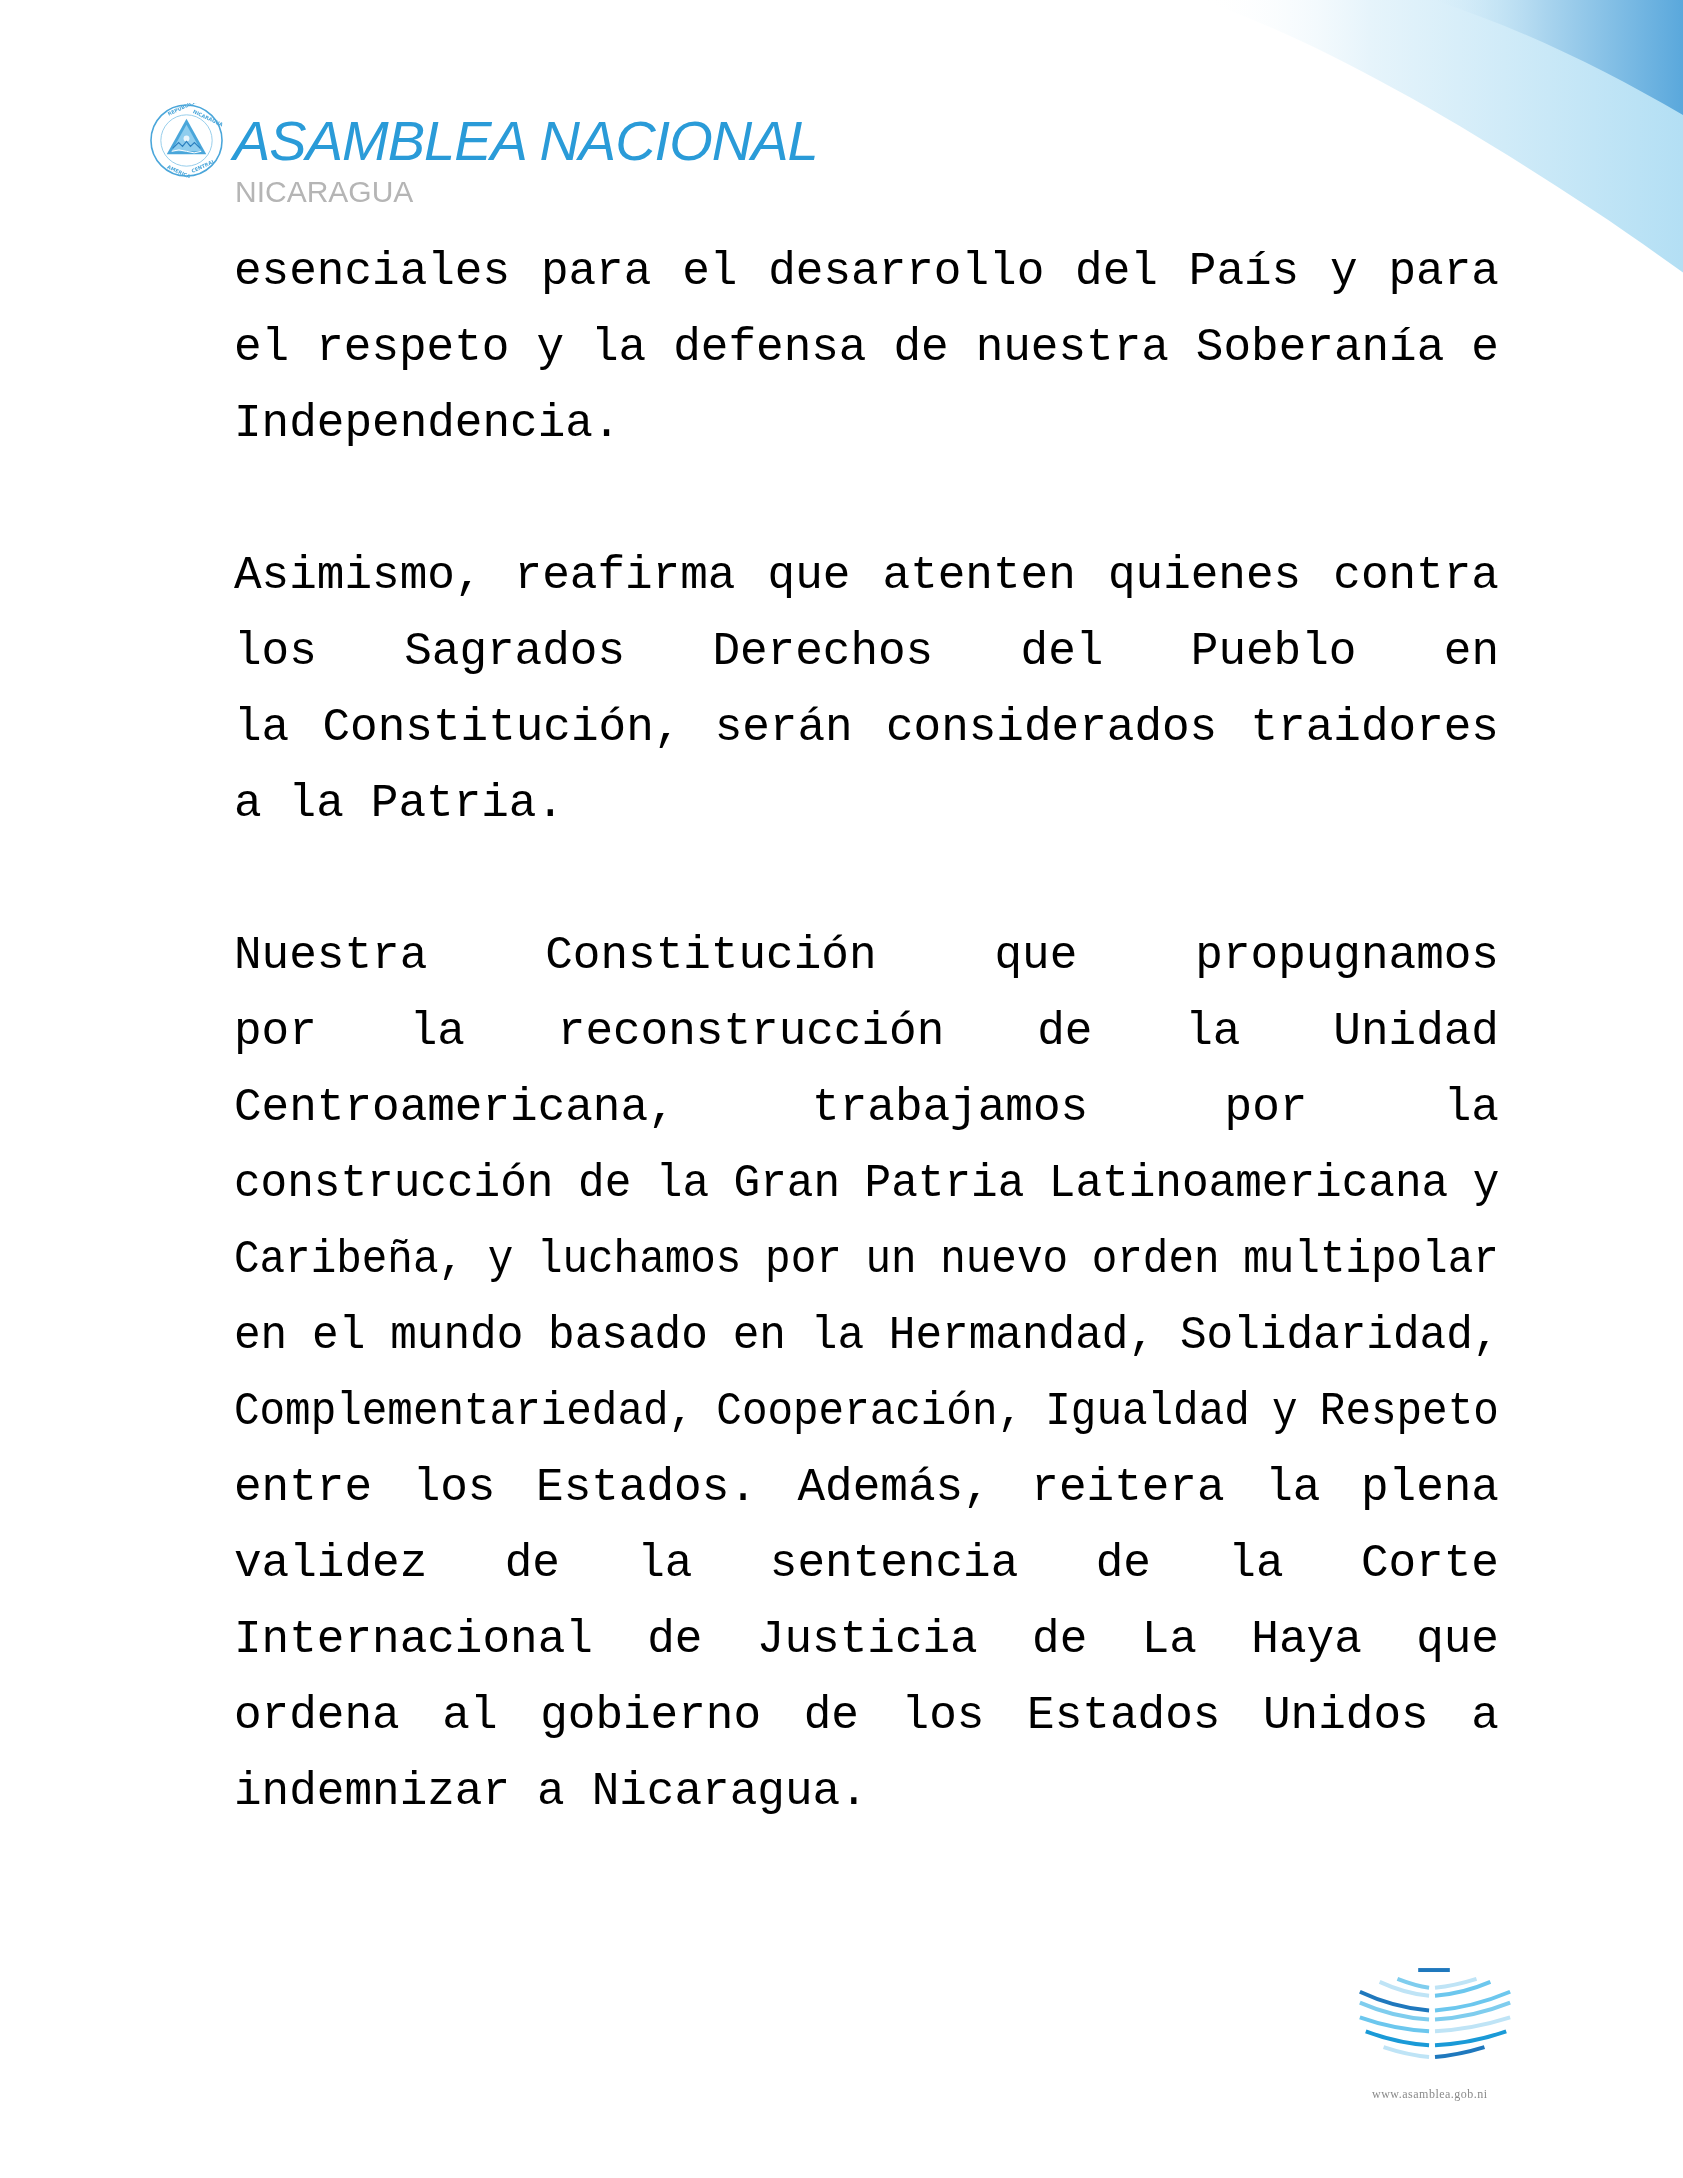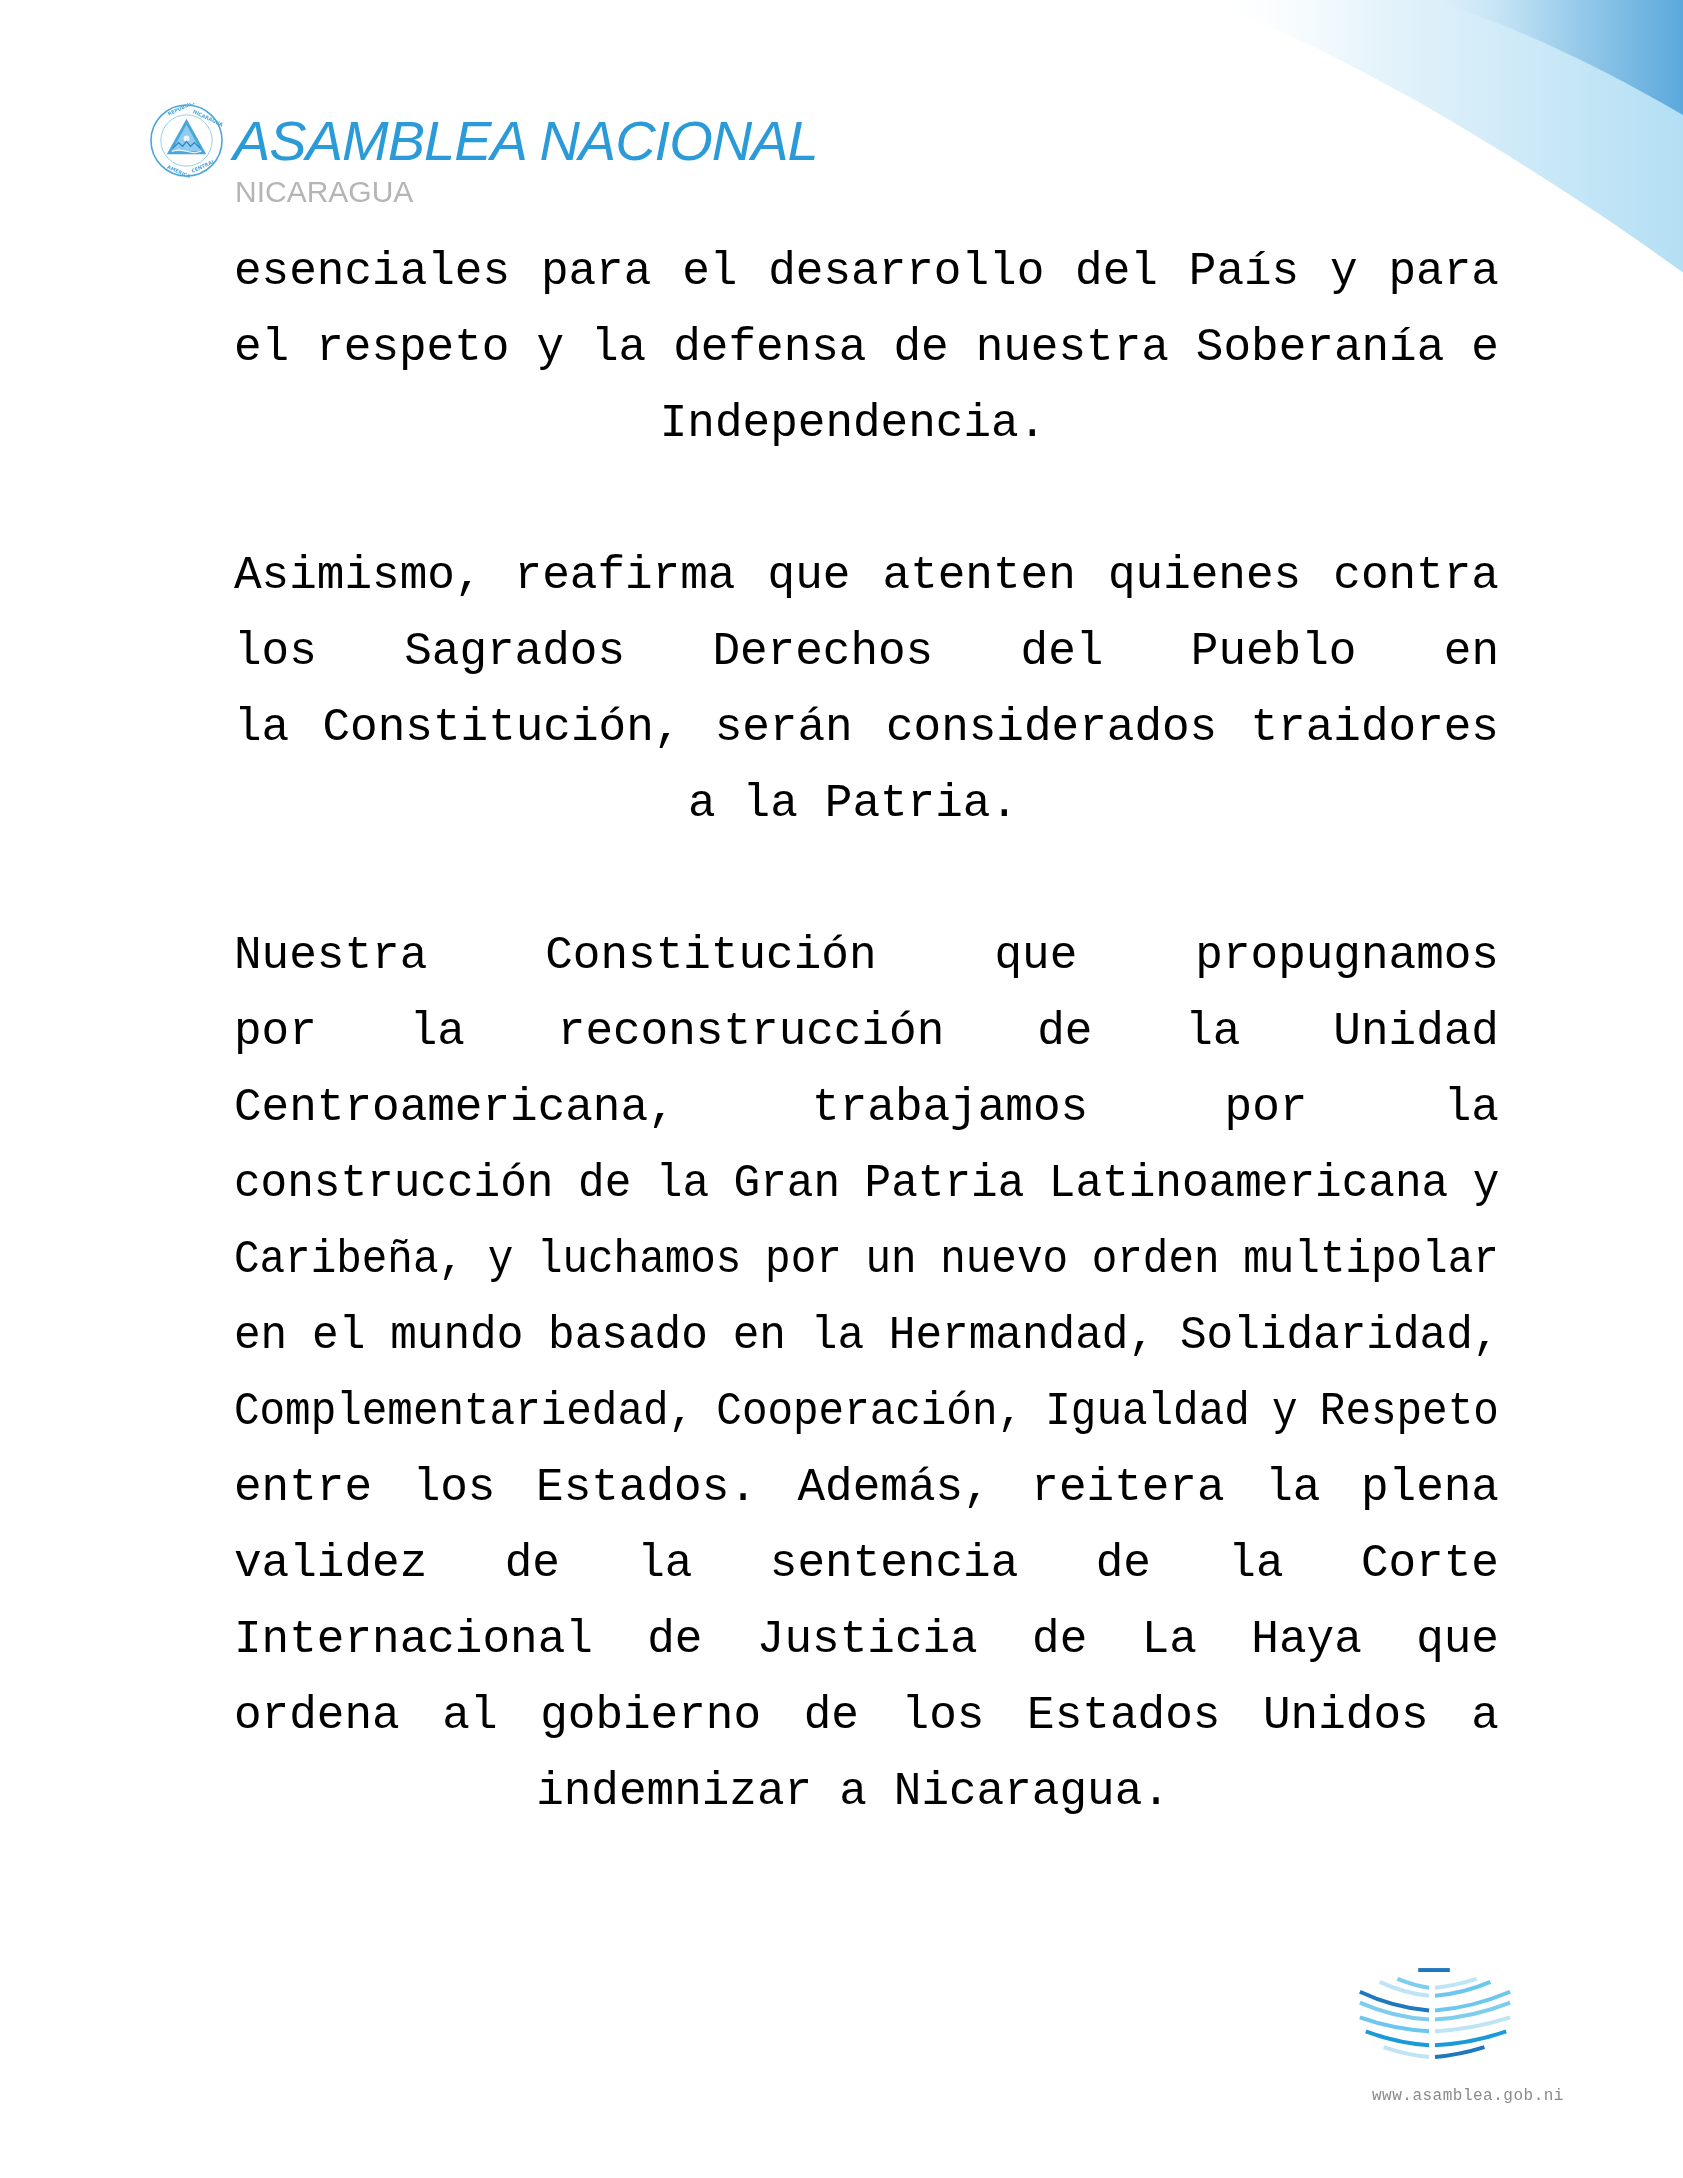"Independencia." .line.last { justify-content: center -> flex-start }
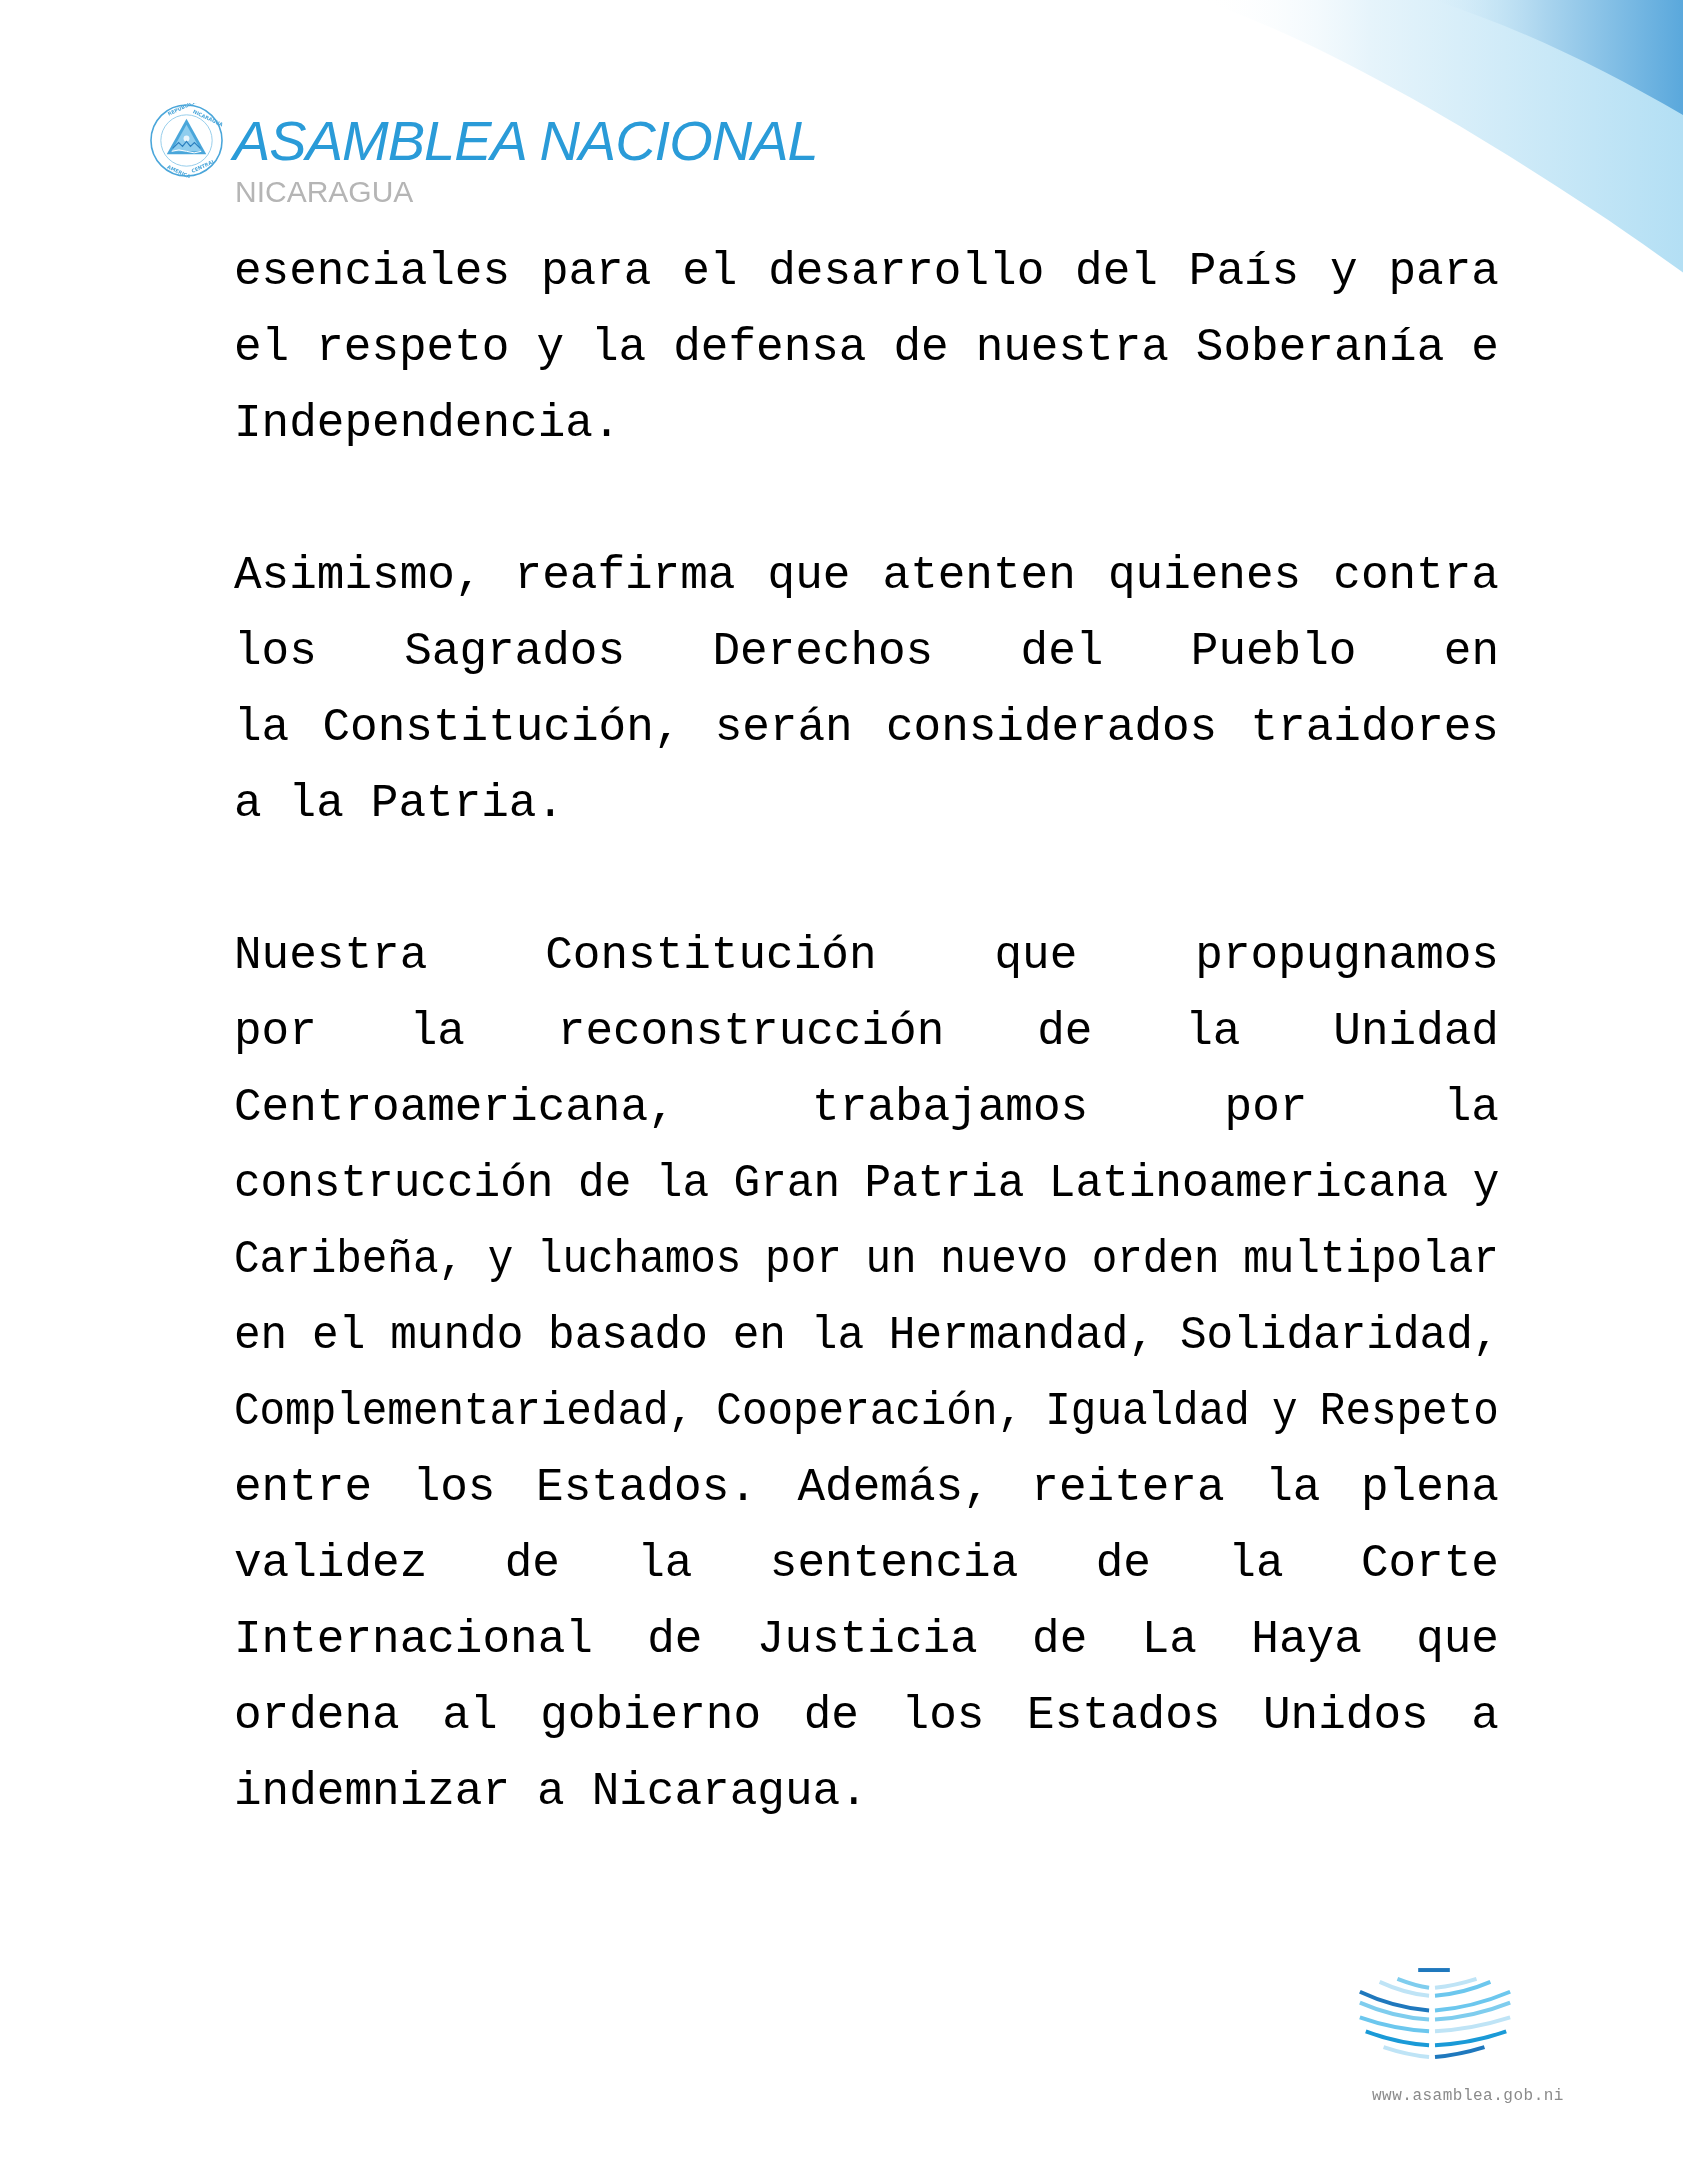"www.asamblea.gob.ni" .footer-url { font-family: Liberation Mono, monospace -> Liberation Serif, serif; font-size: 16px -> 12px }
